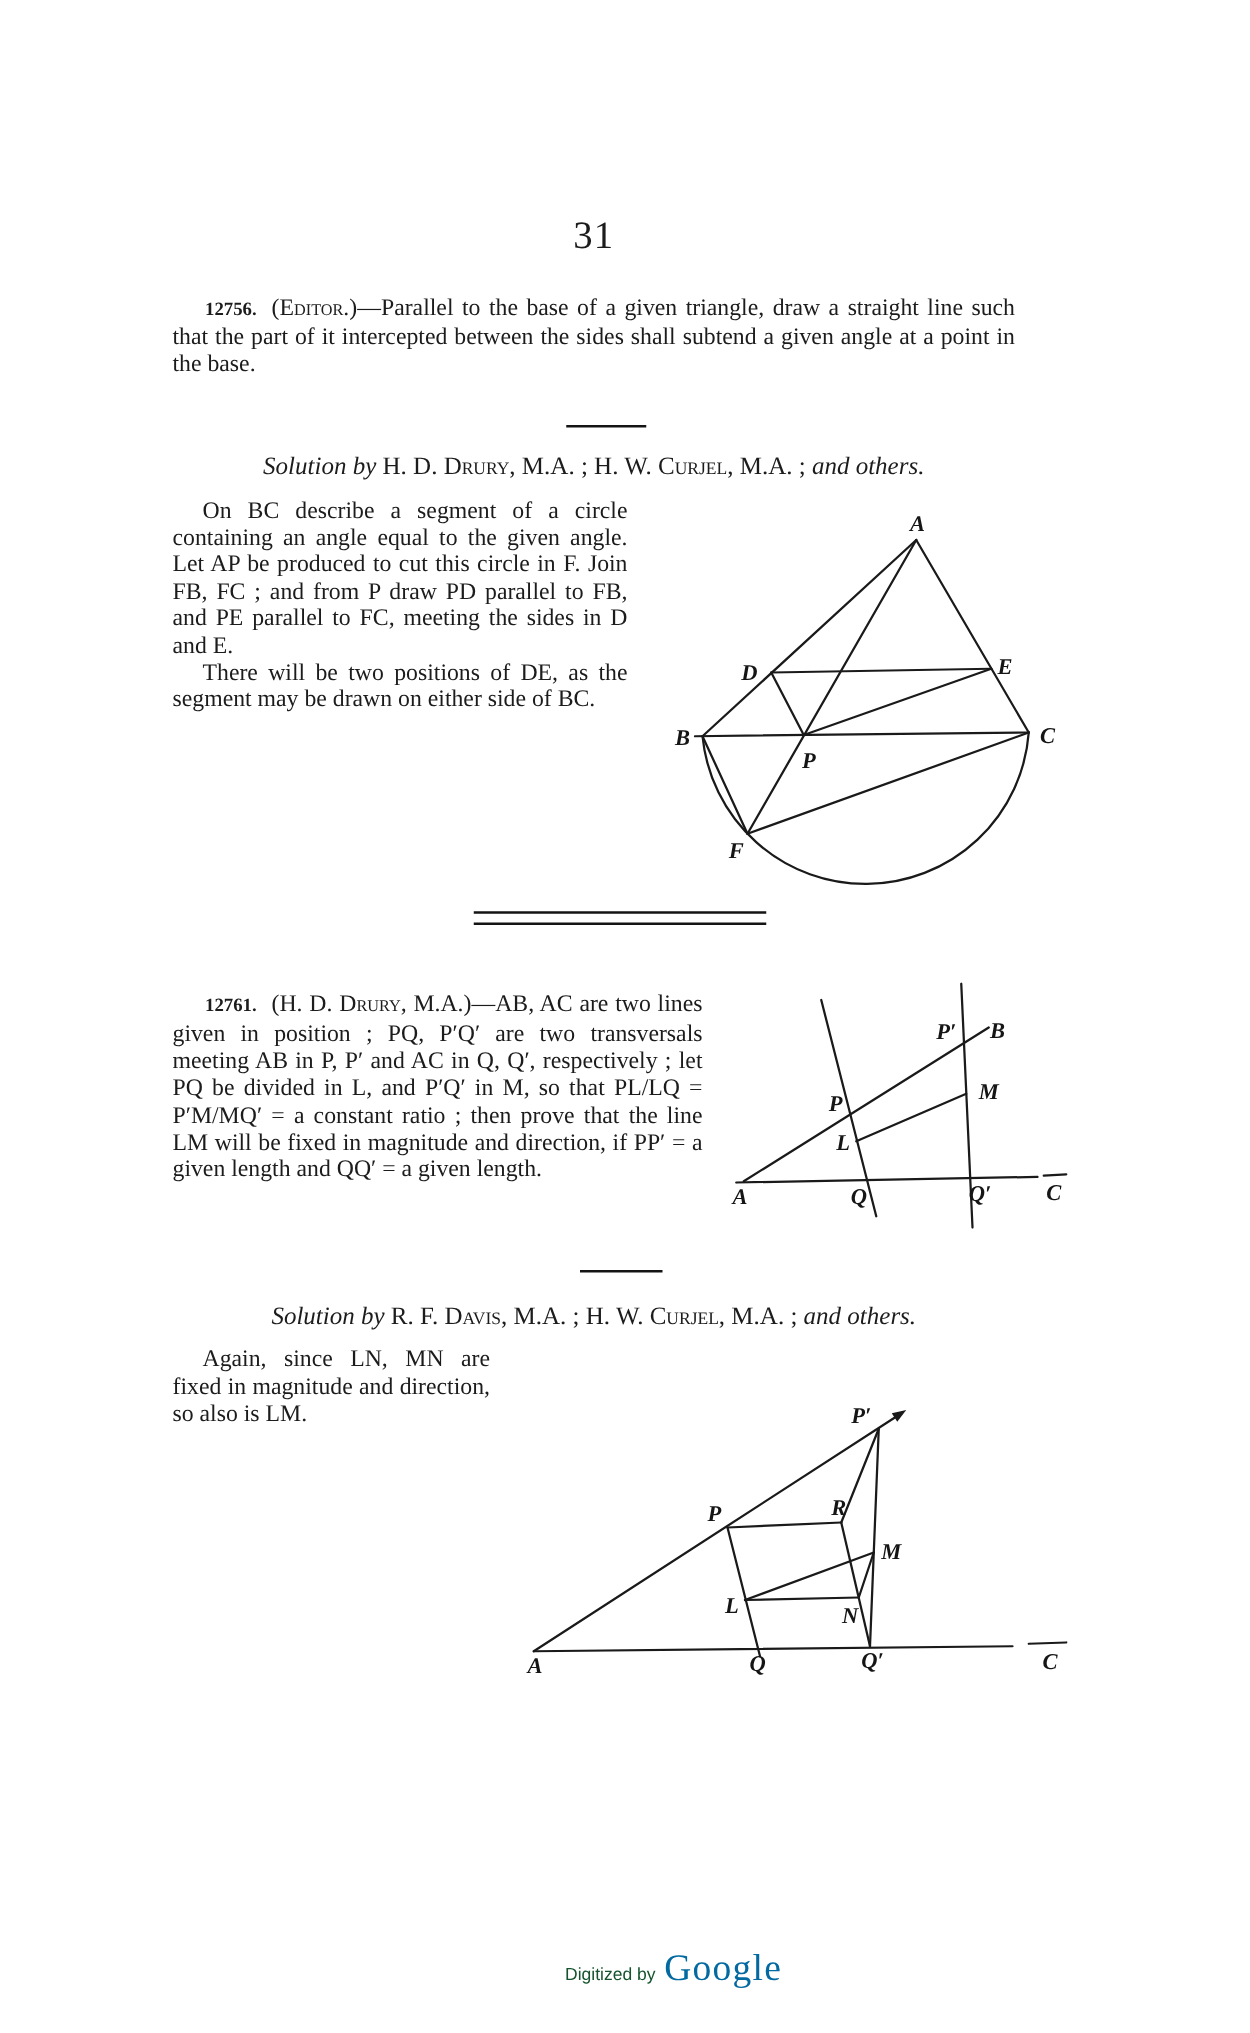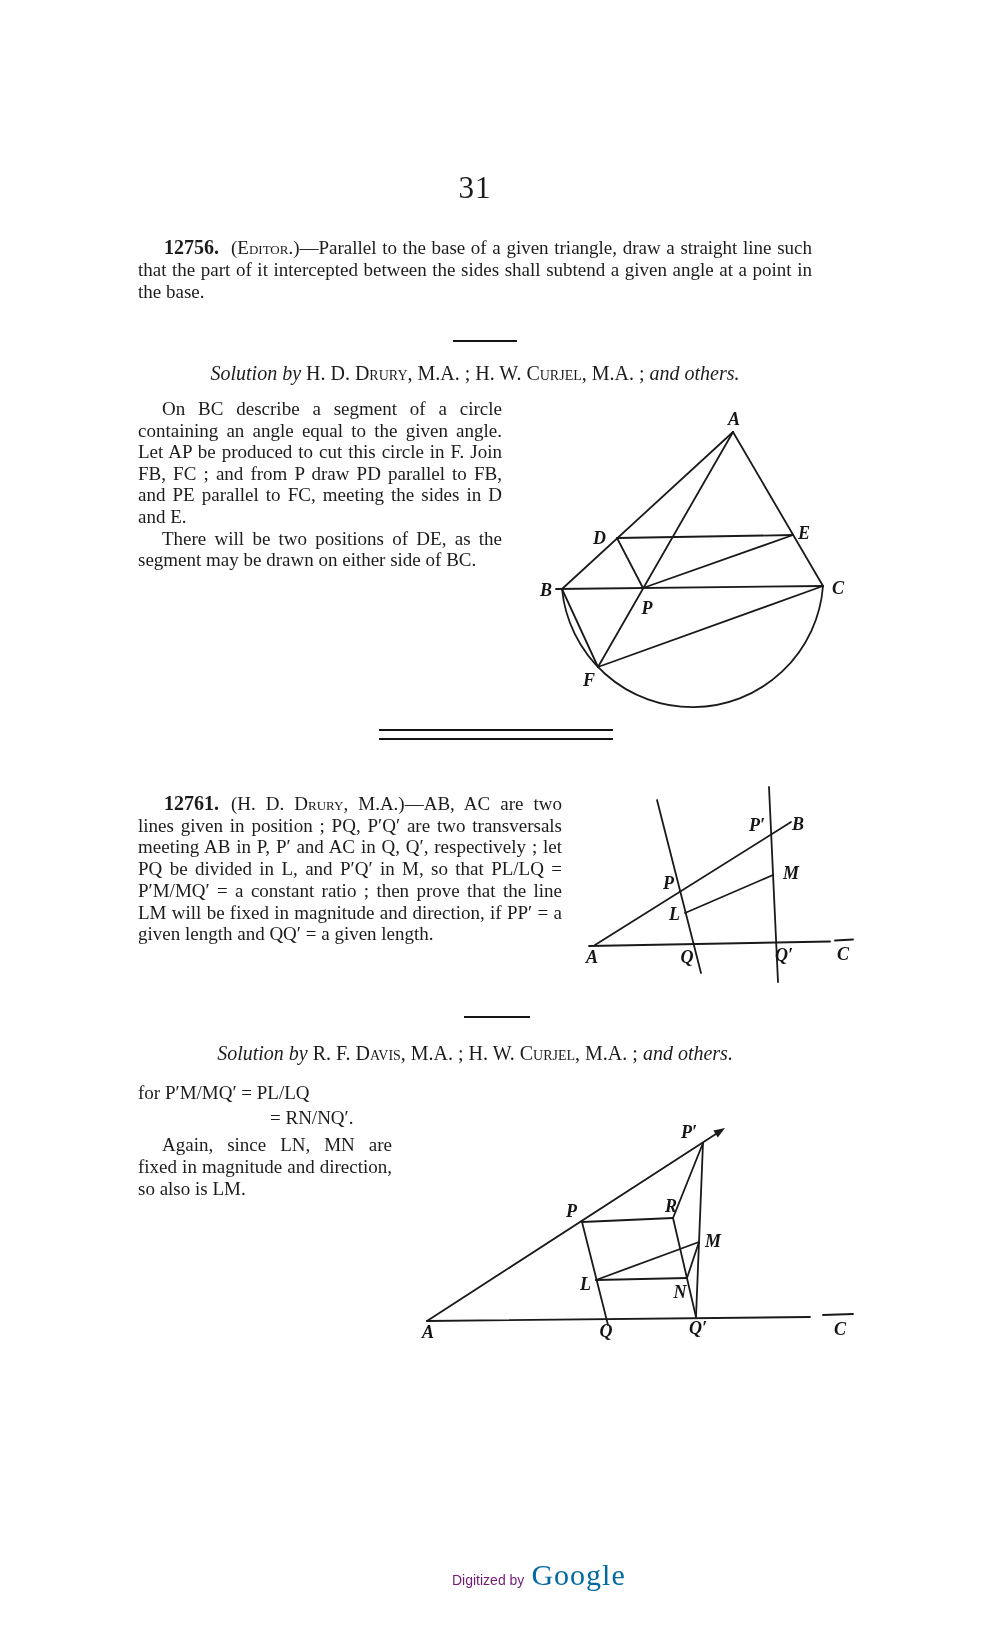"12756." .pnum { font-size: 20px -> 15px }
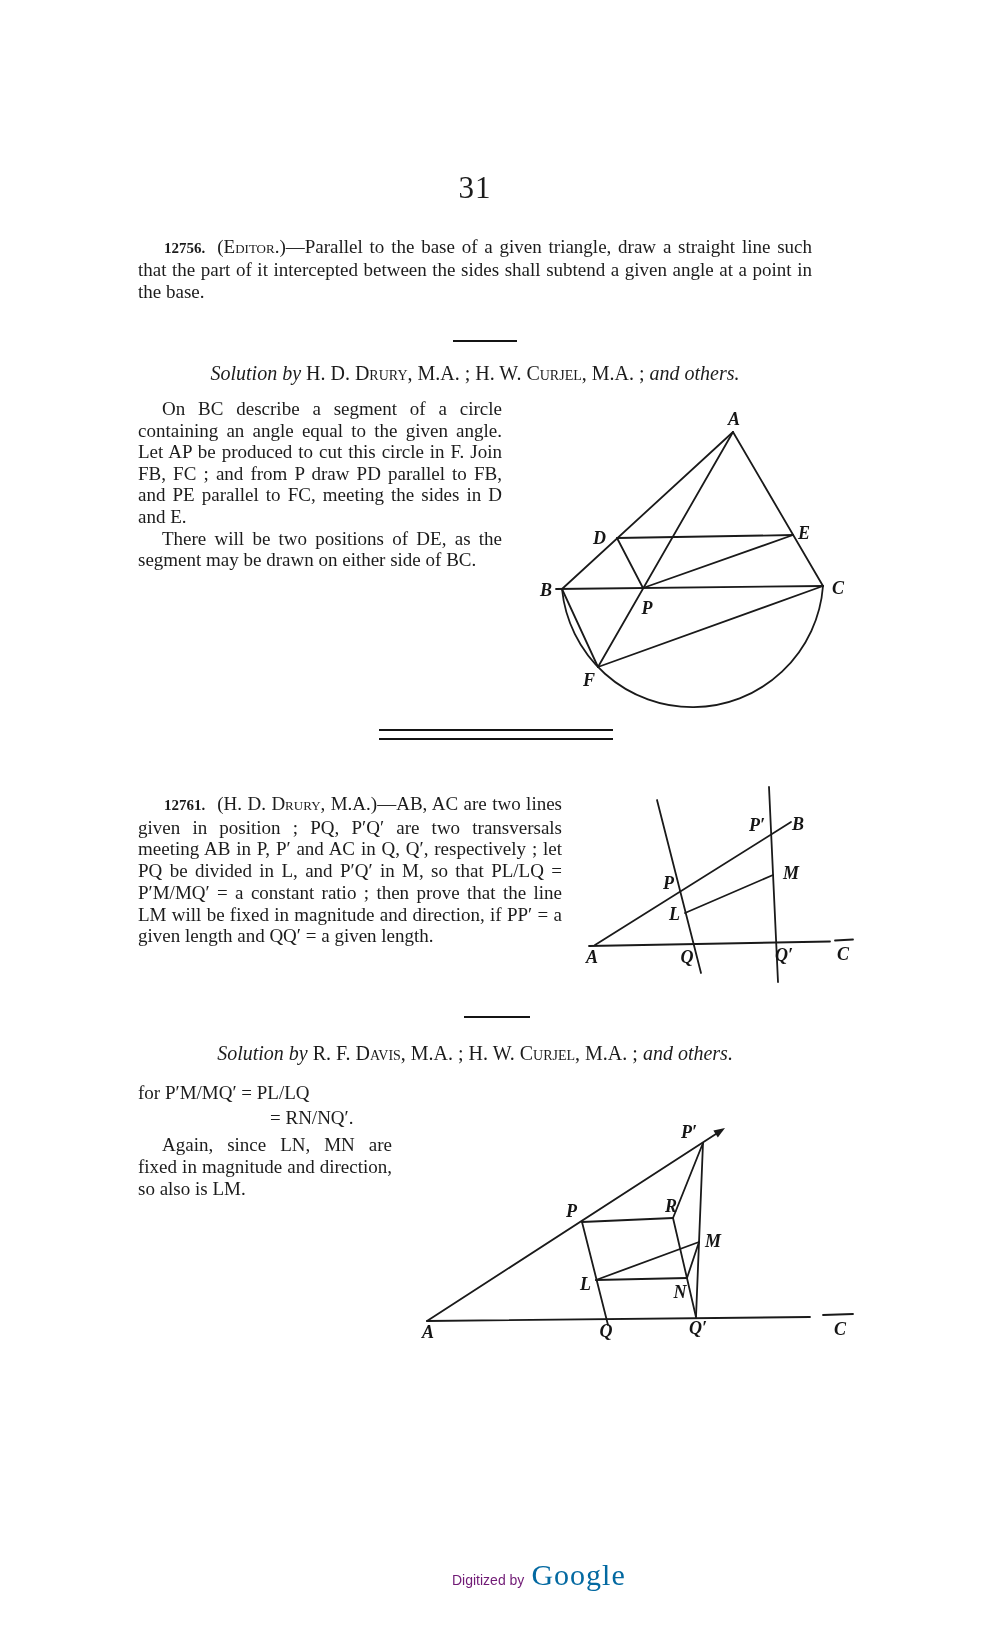"for P′M/MQ′ = PL/LQ" div.formula { html: <div> <div>for P′M/MQ′ = PL/LQ</div> <div>= RN/NQ′.</div> </div> -> none }
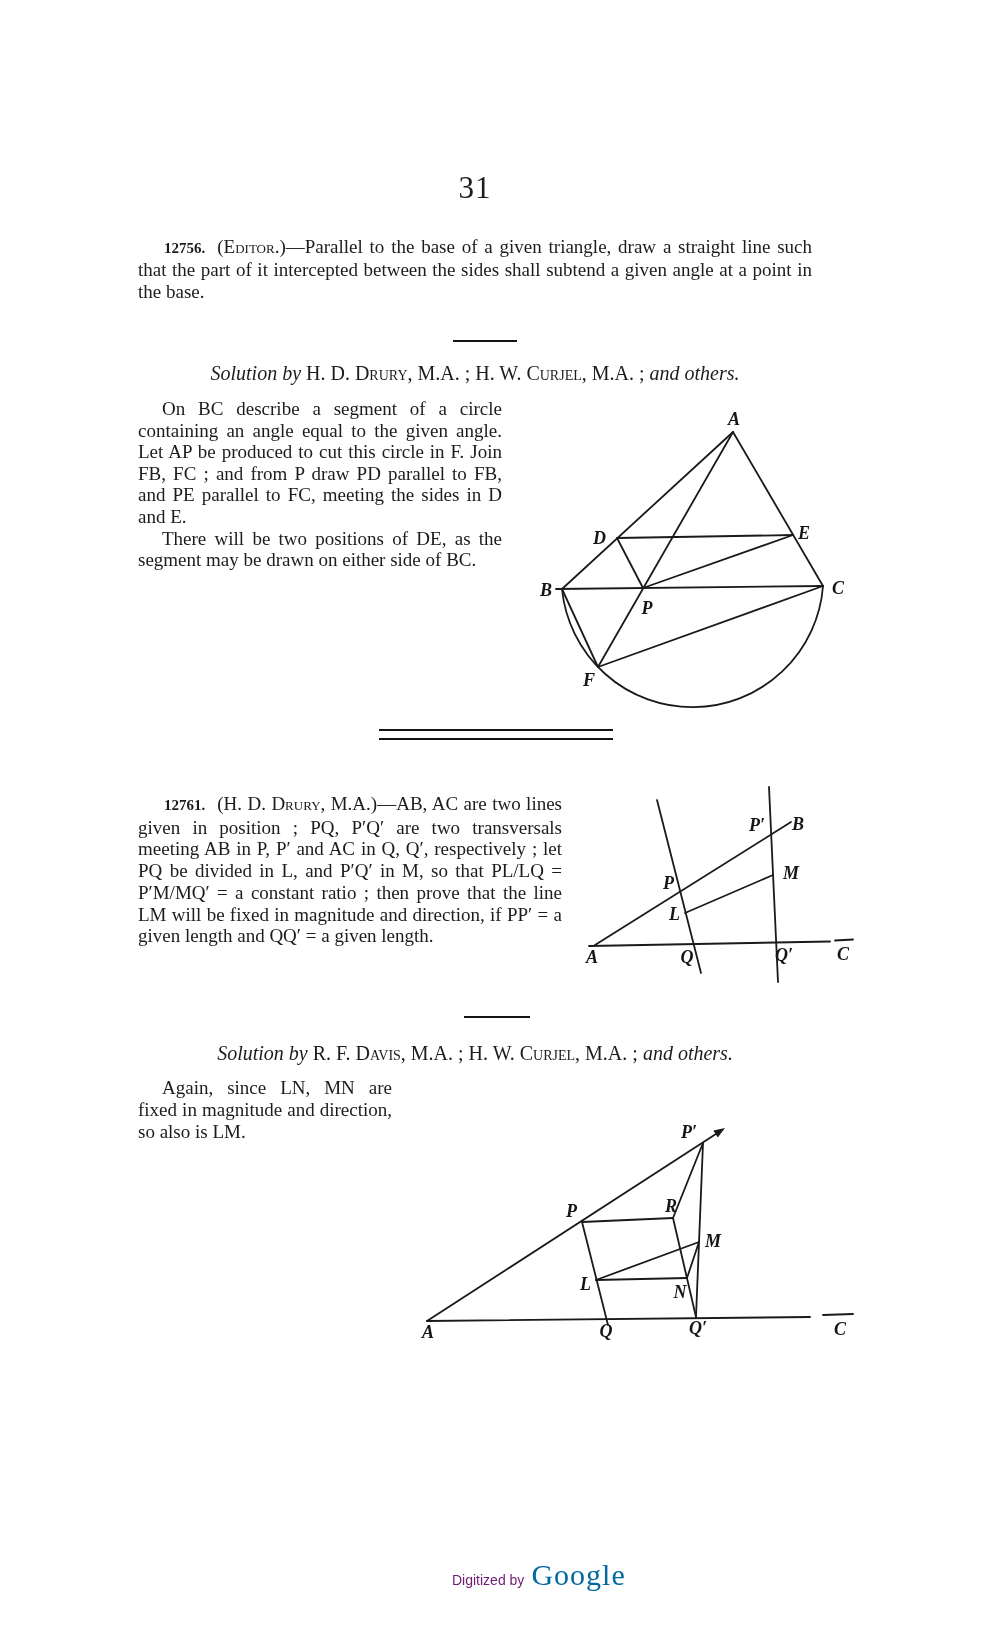"Digitized by" .wm-prefix { color: #701a75 -> #14532d }
